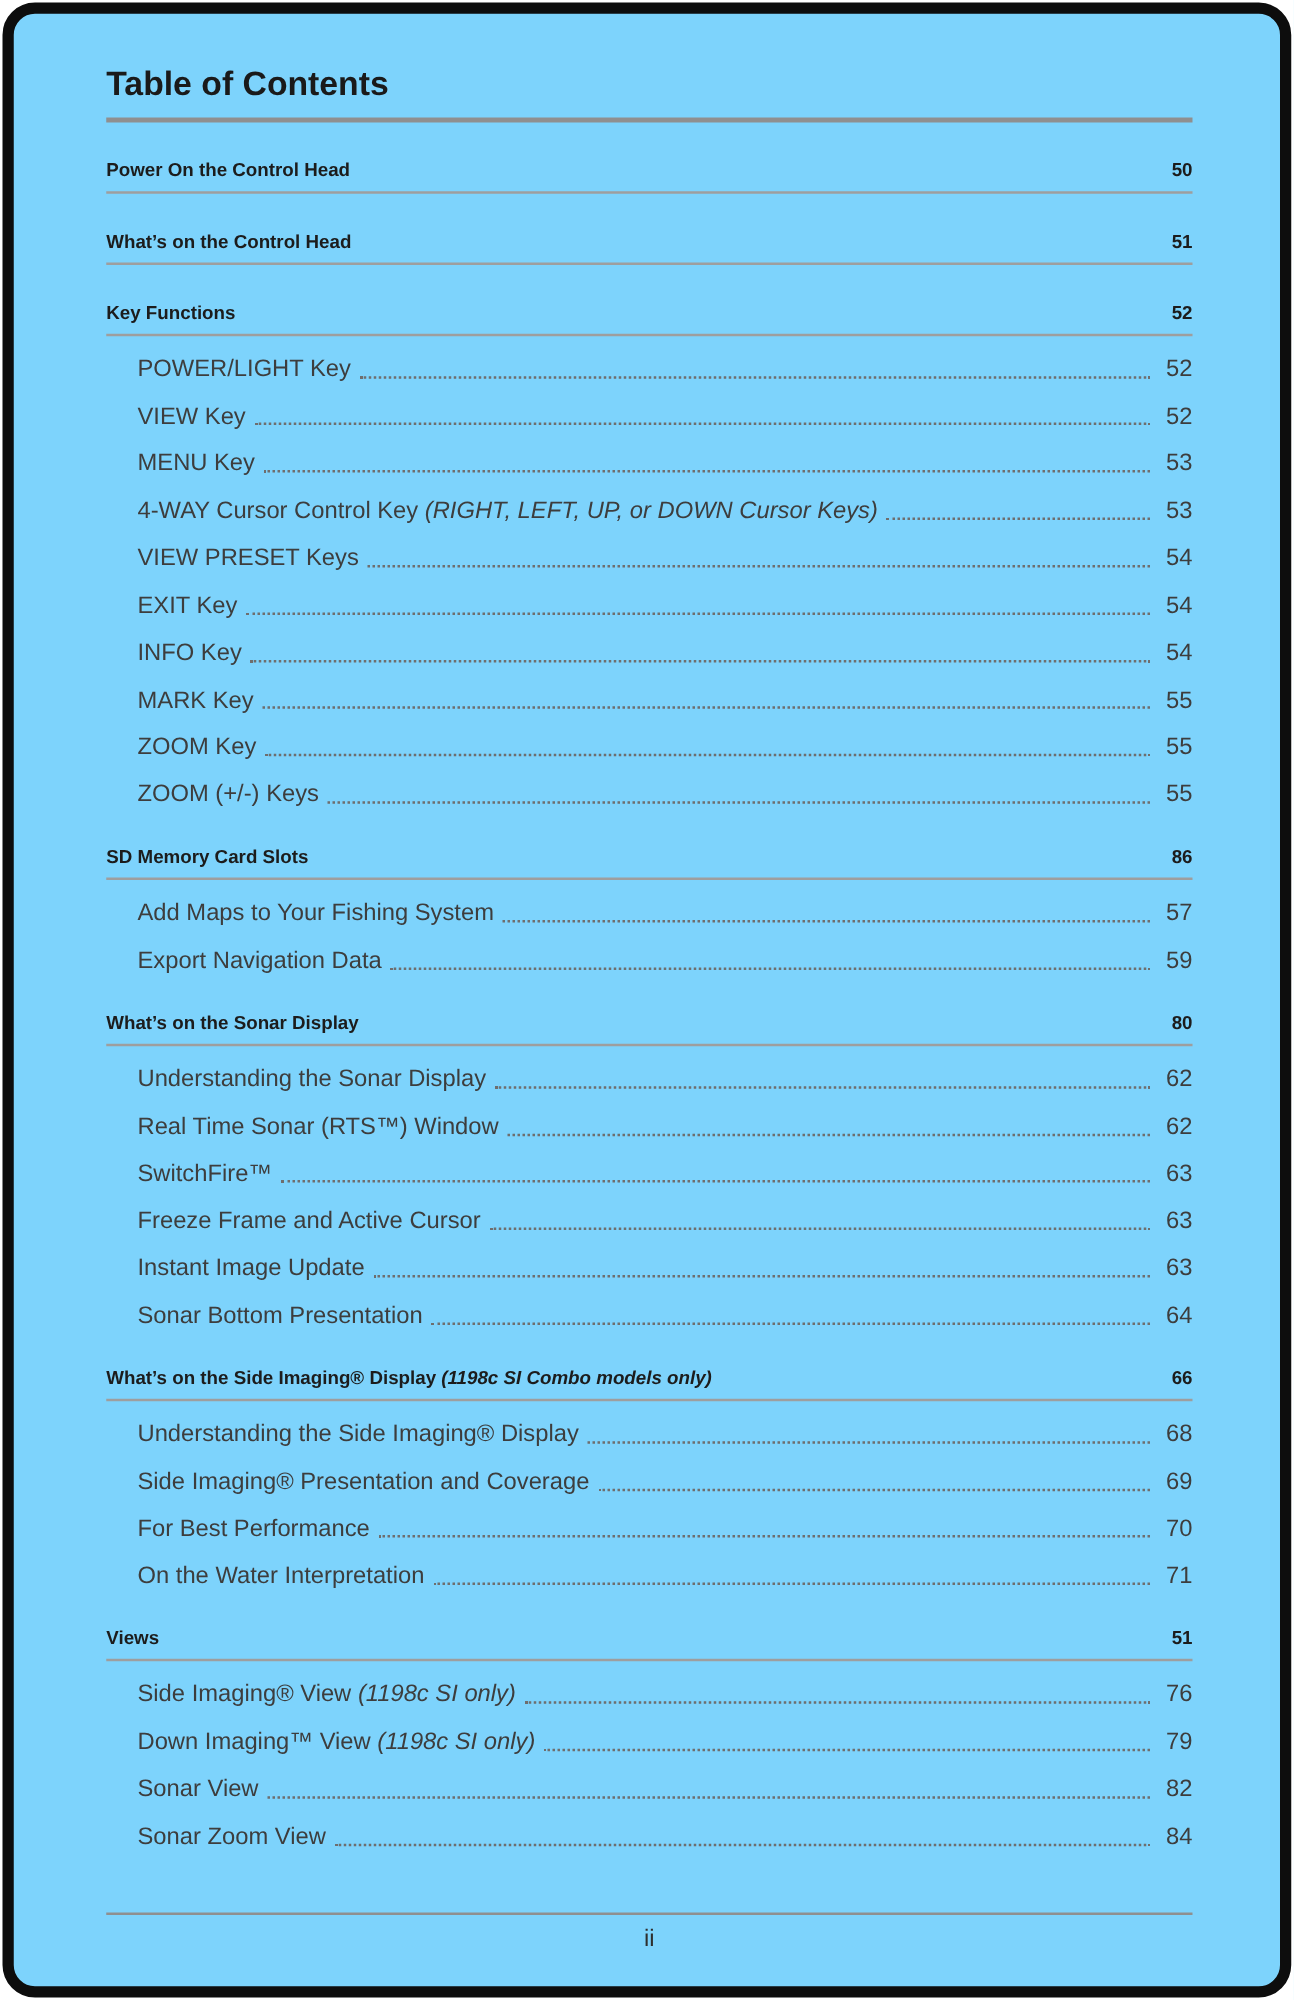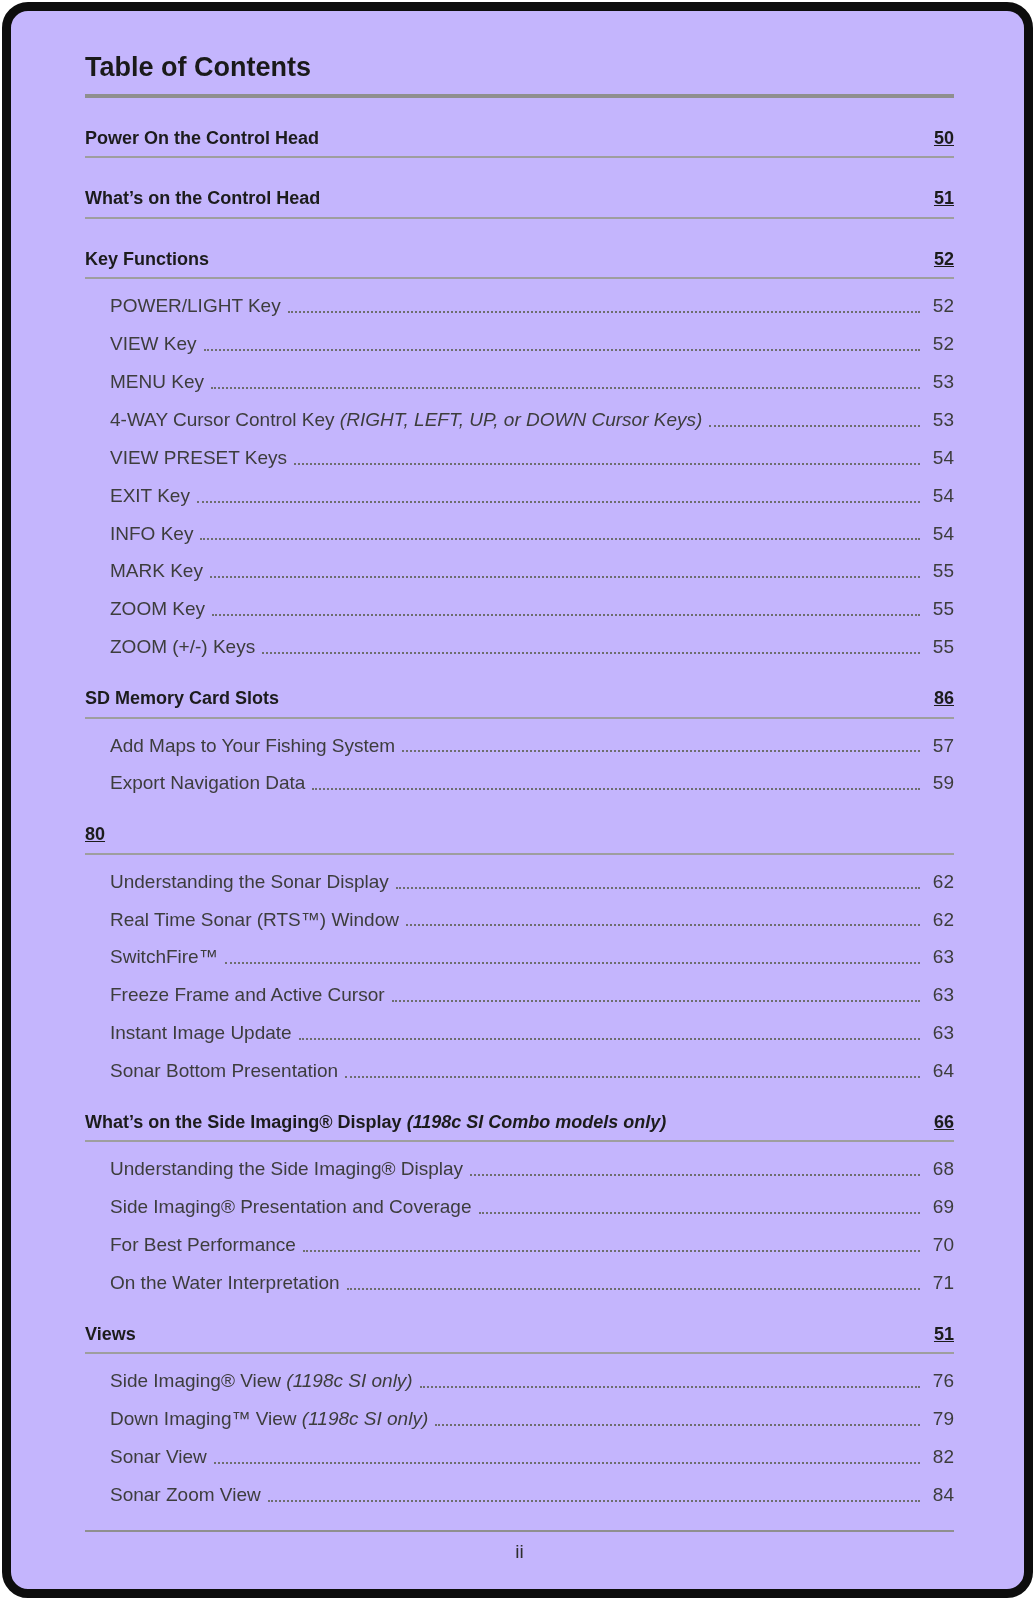"Table of Contents" .page { background: #c4b5fd -> #7dd3fc }
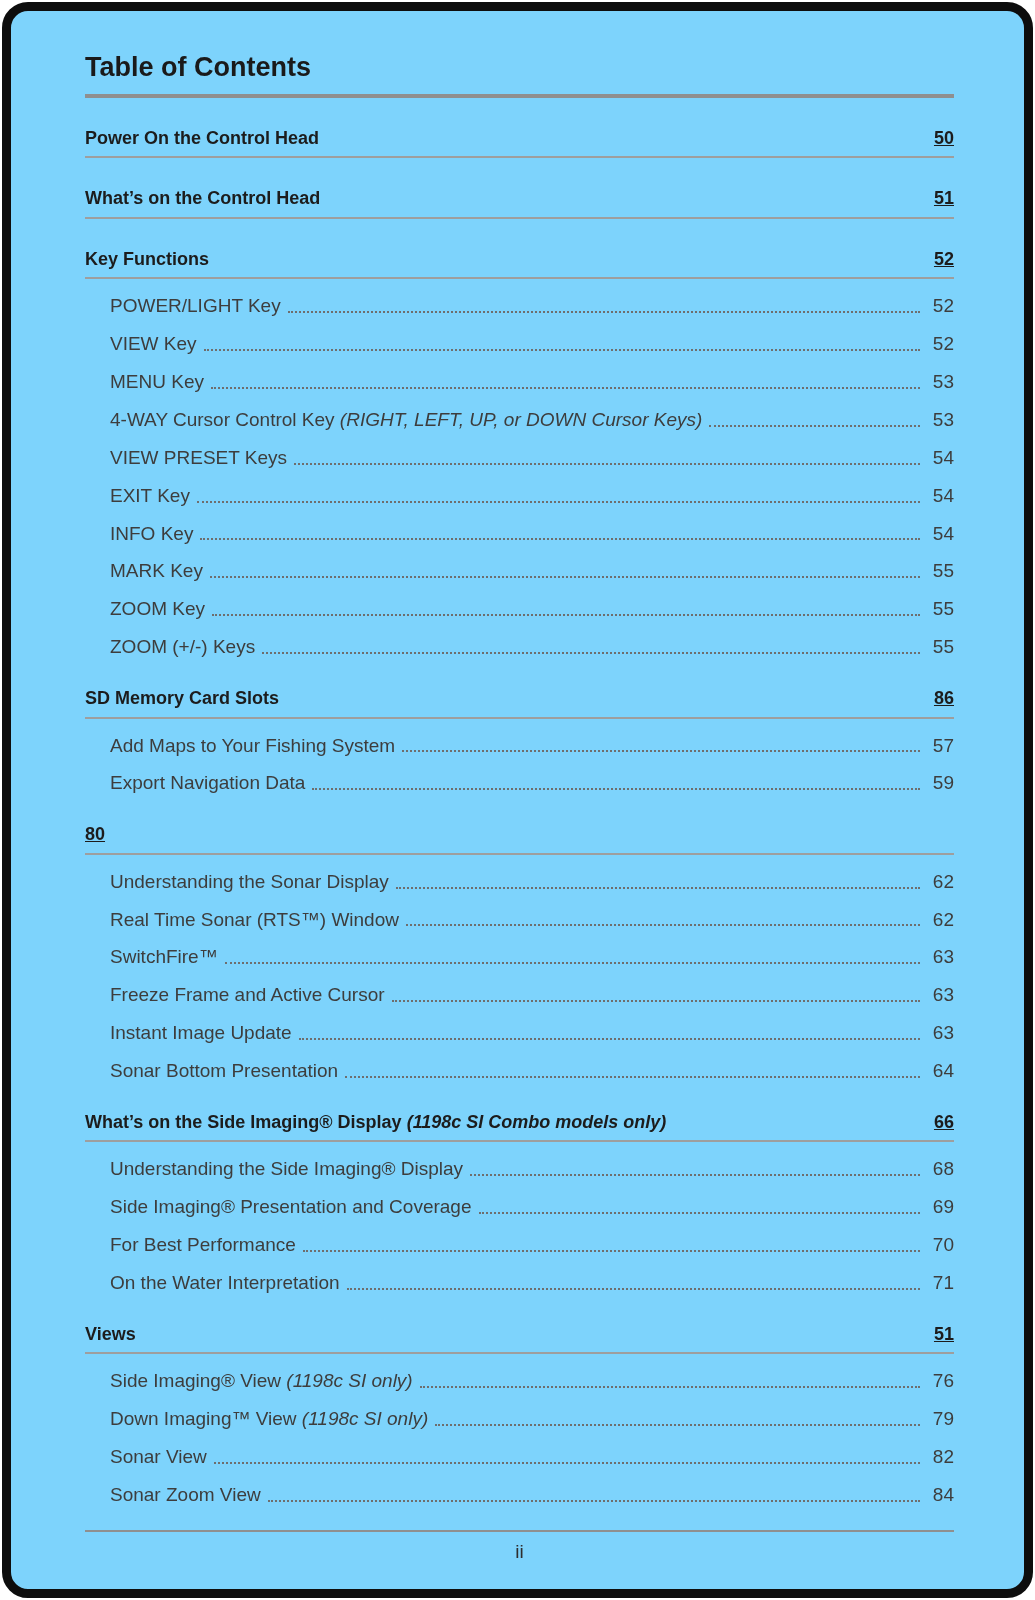"Power On the Control Head" .toc-section .heading { font-size: 18px -> 15px }
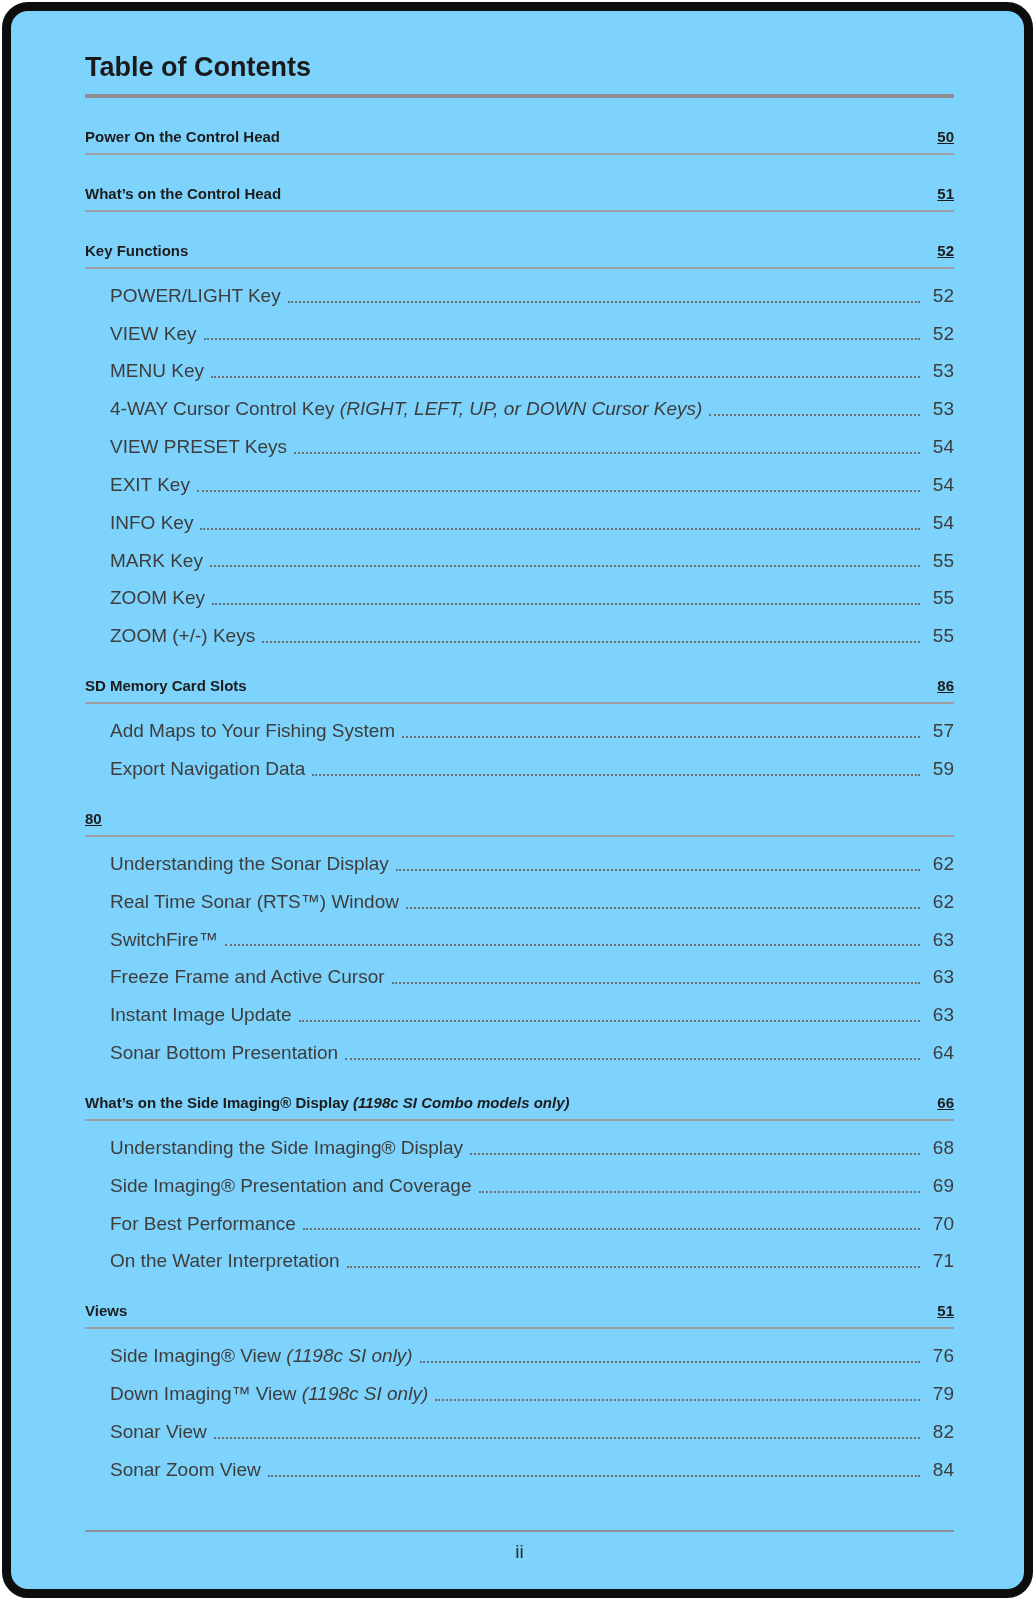"50" .h-page { text-decoration: underline -> none }
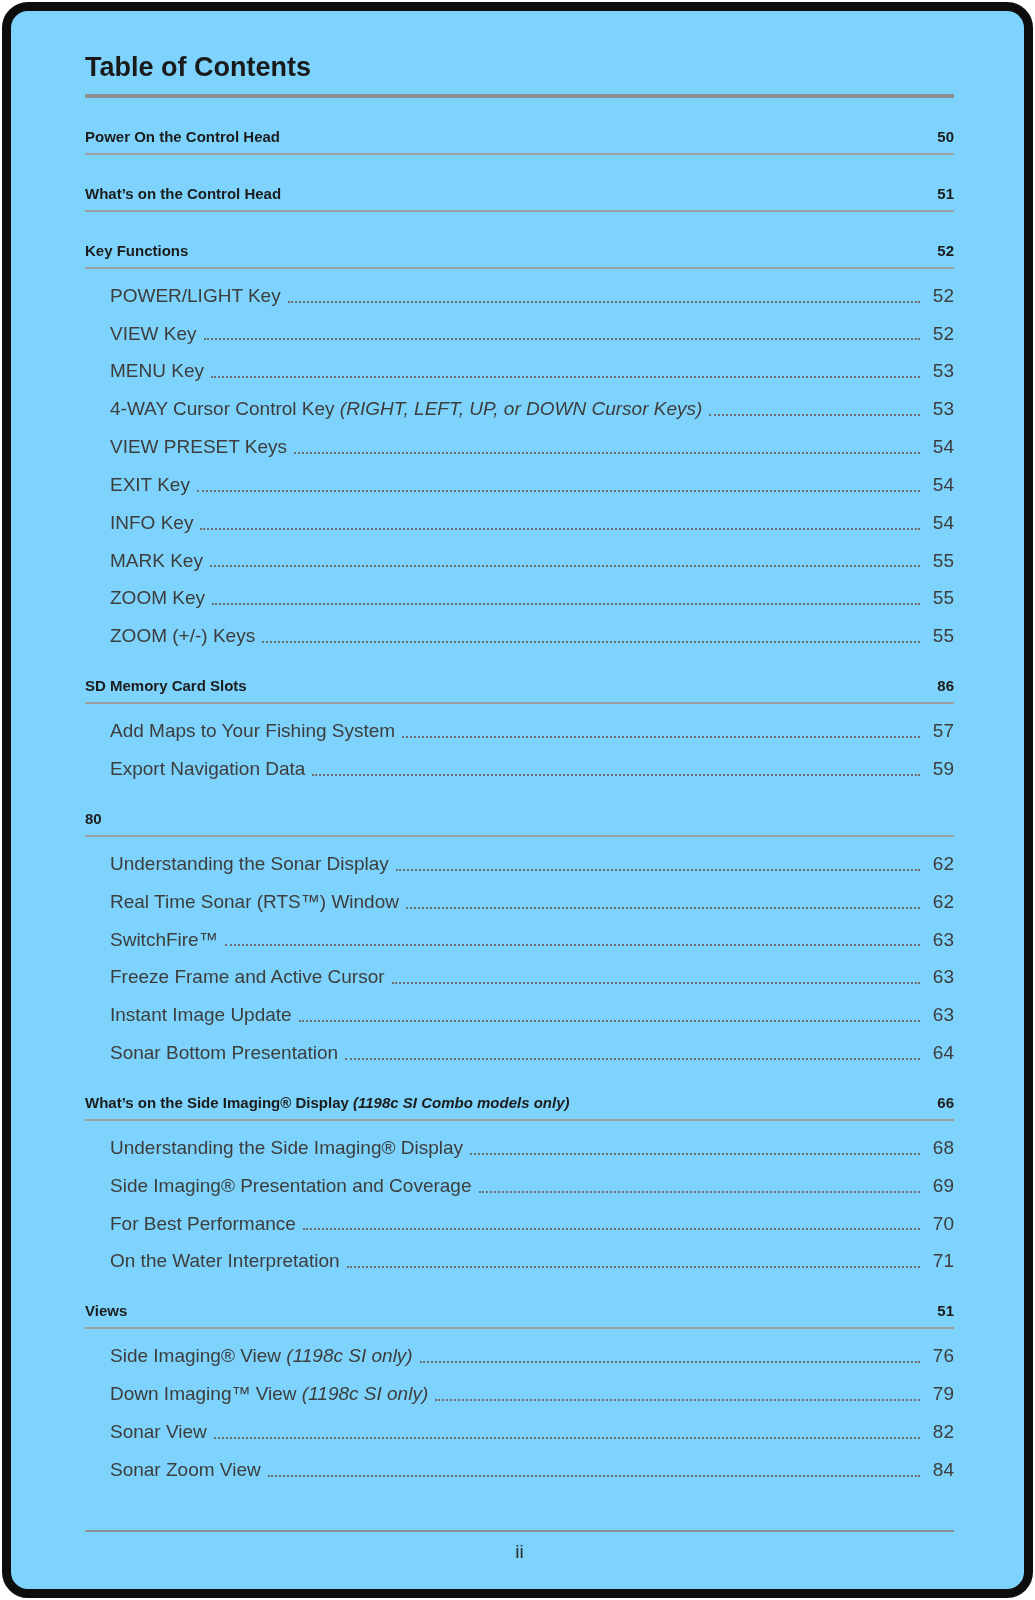"What’s on the Sonar Display" span.h-label { html: none -> <span>What’s on the Sonar Display</span> }
